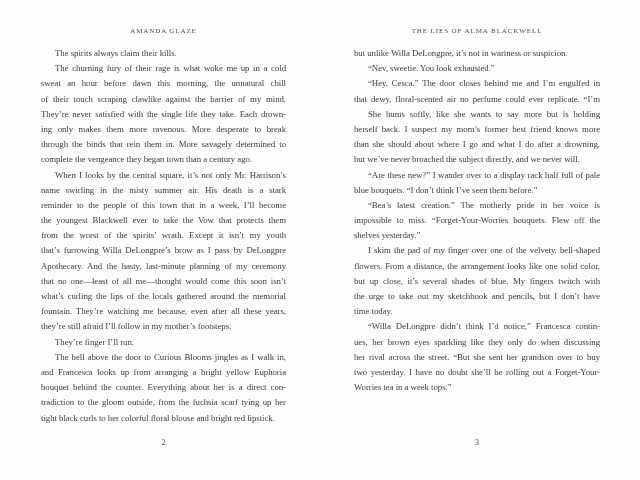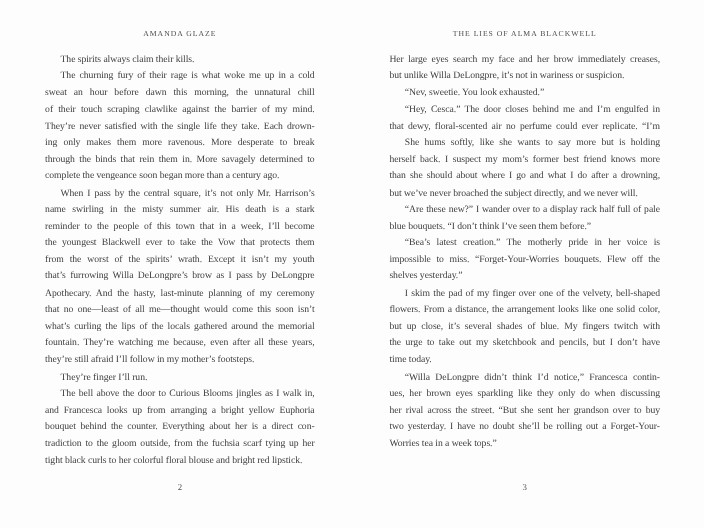"Her large eyes search my" div.line { html: <div><span>Her large eyes search my face and her brow immediately creases,</span></div> -> none }
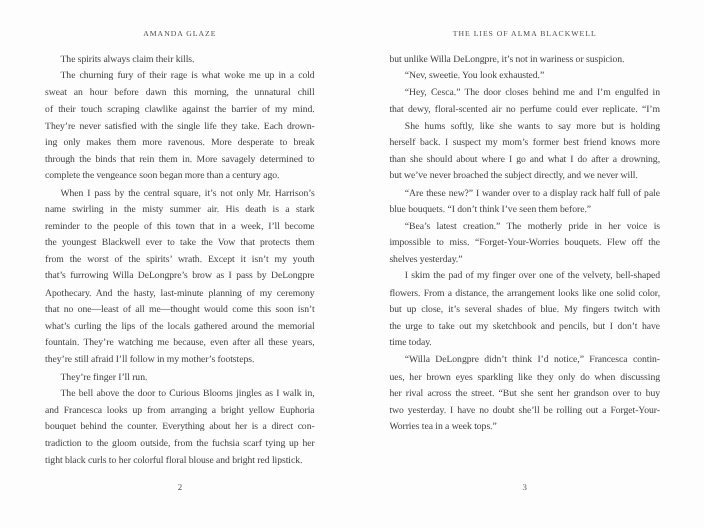"complete the vengeance soon began" span { text: soon began more -> they began town }
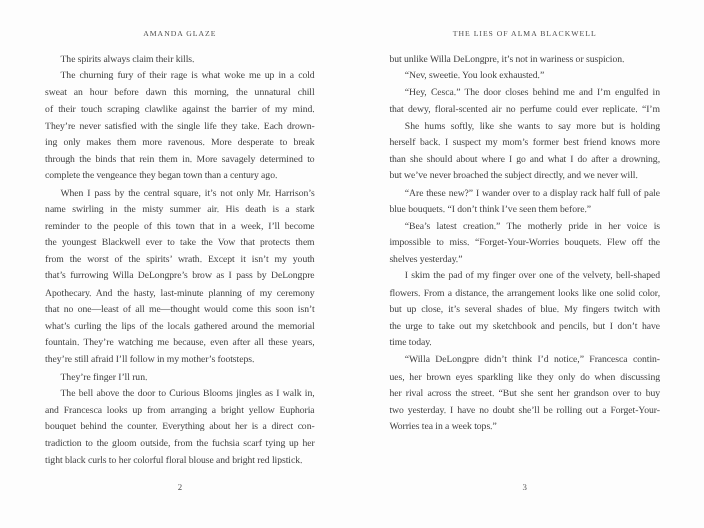"When I pass by the" span { text: pass -> looks }
